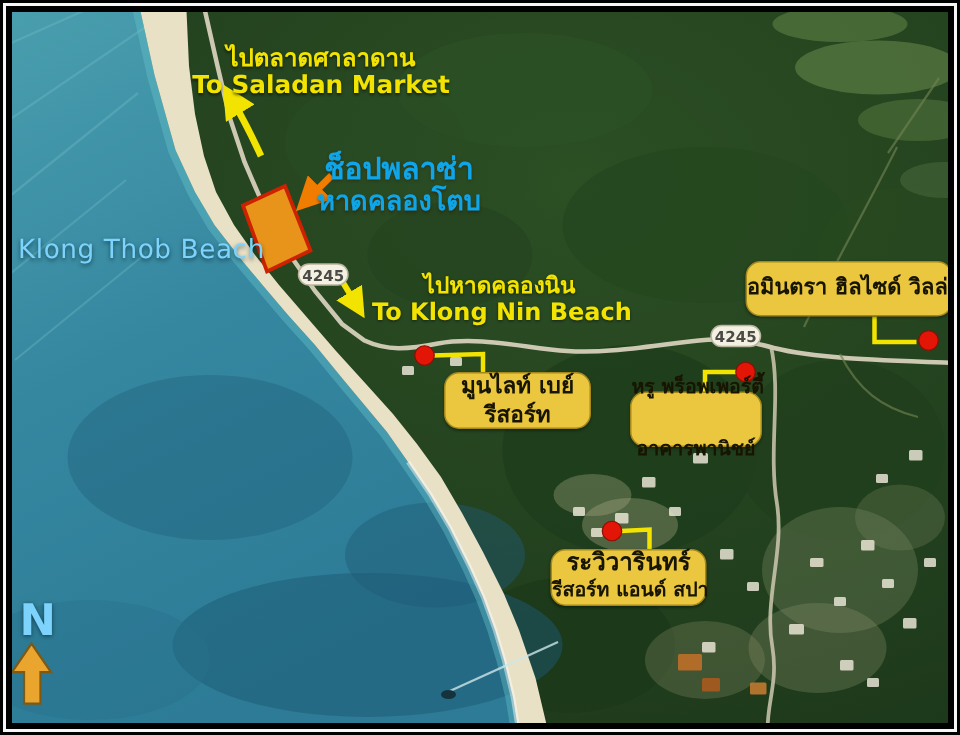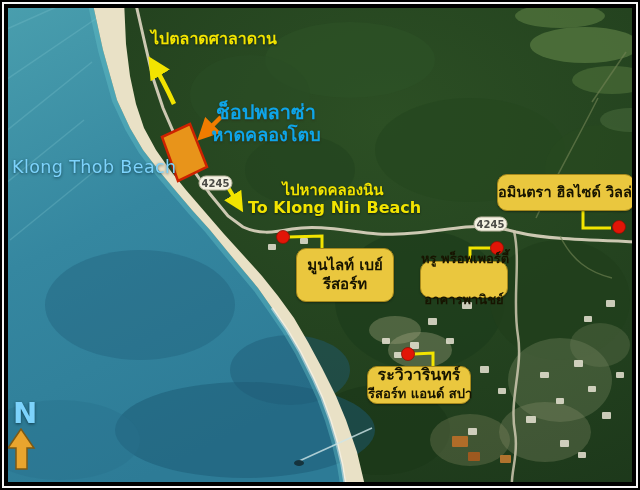"To Saladan Market" div { html: none -> <div>To Saladan Market</div> }
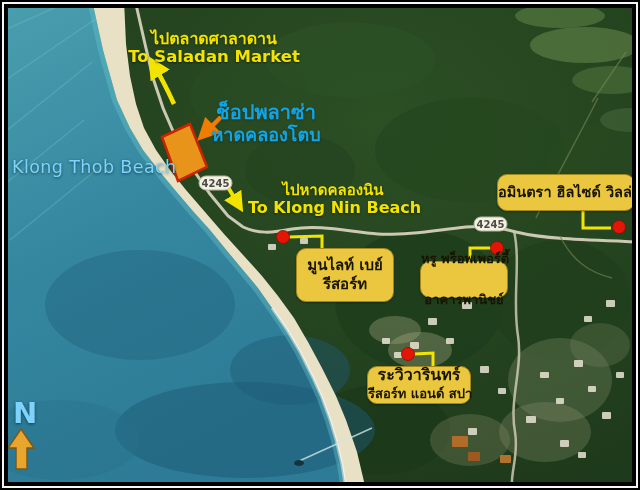"มูนไลท์ เบย์" div.callout { height: 54px -> 38px }
